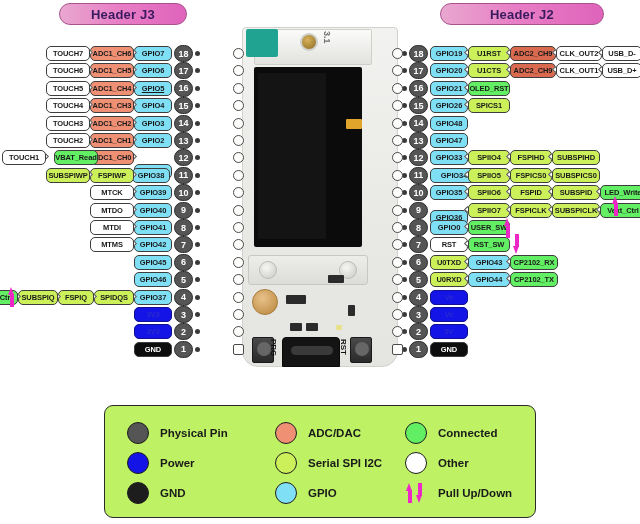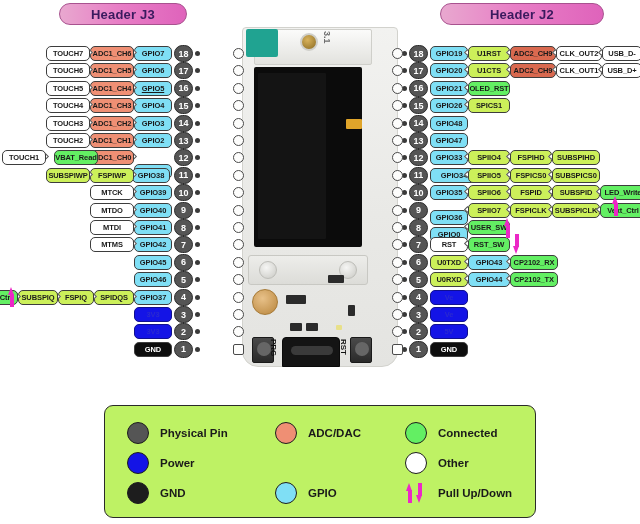"GPIO0" div.pill { margin-top: 7px -> none }
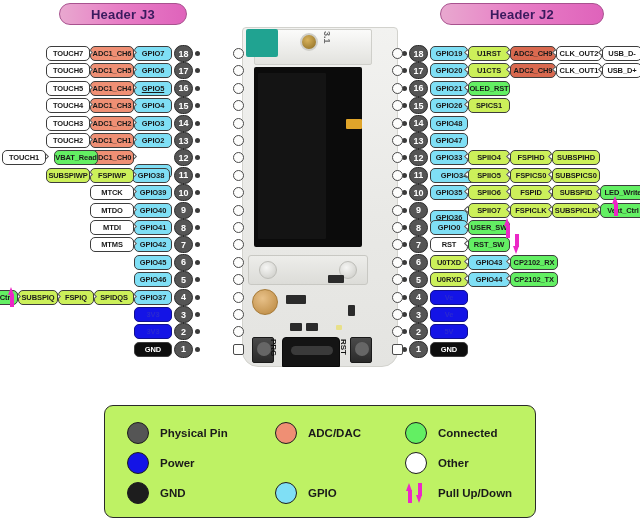"Serial SPI I2C" div.lg-item { html: none -> <div> <div></div> <div>Serial SPI I2C</div> </div> }
